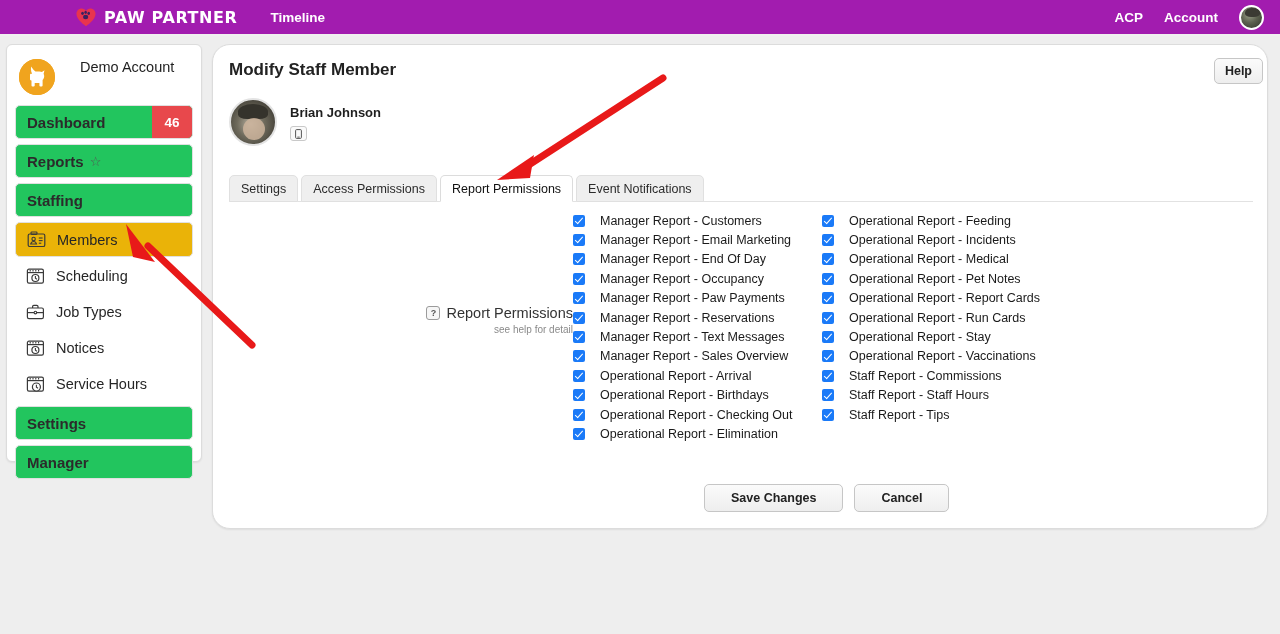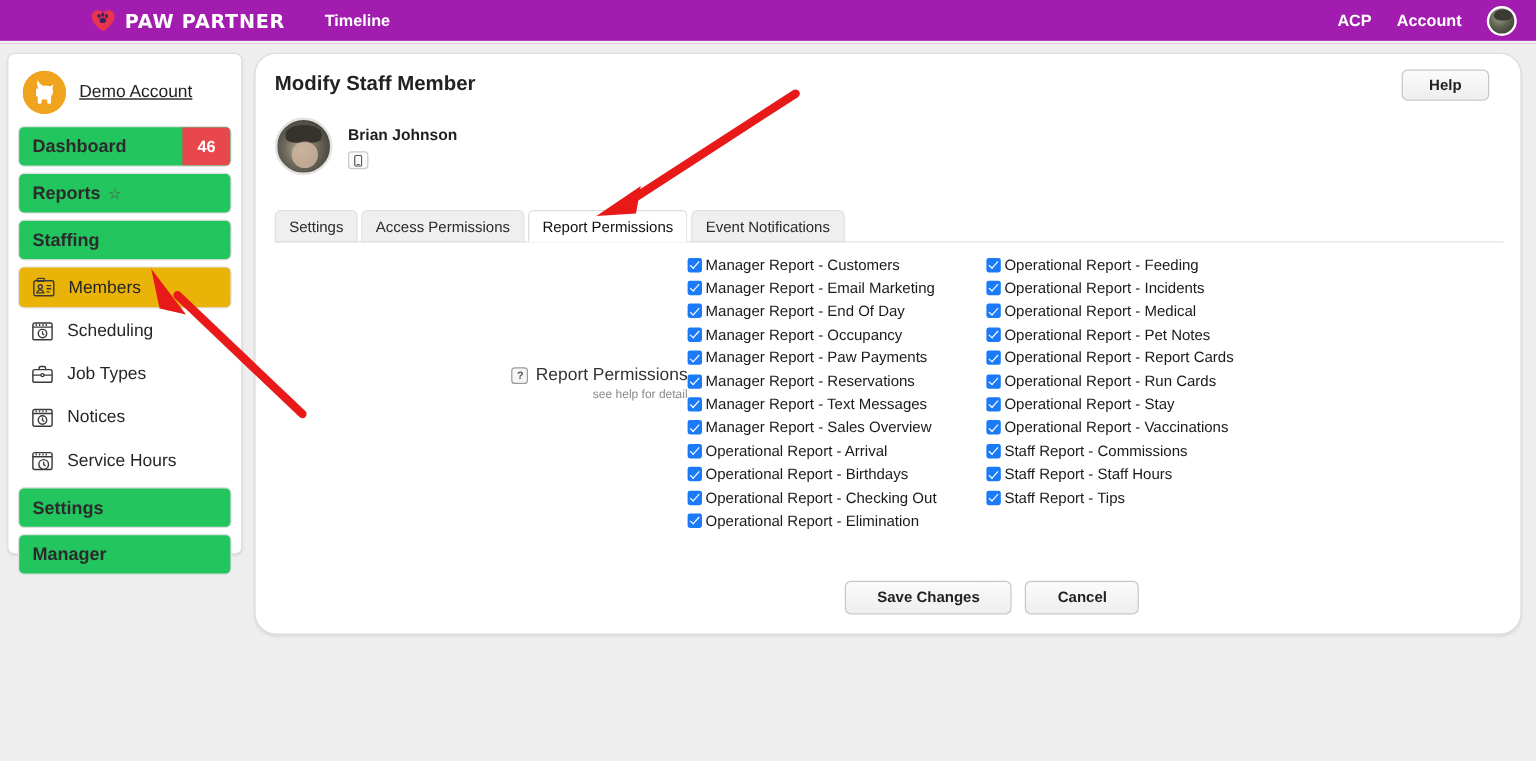"Demo Account" #account-row { align-items: center -> none; gap: 11px -> 25px; text-decoration: underline -> none }
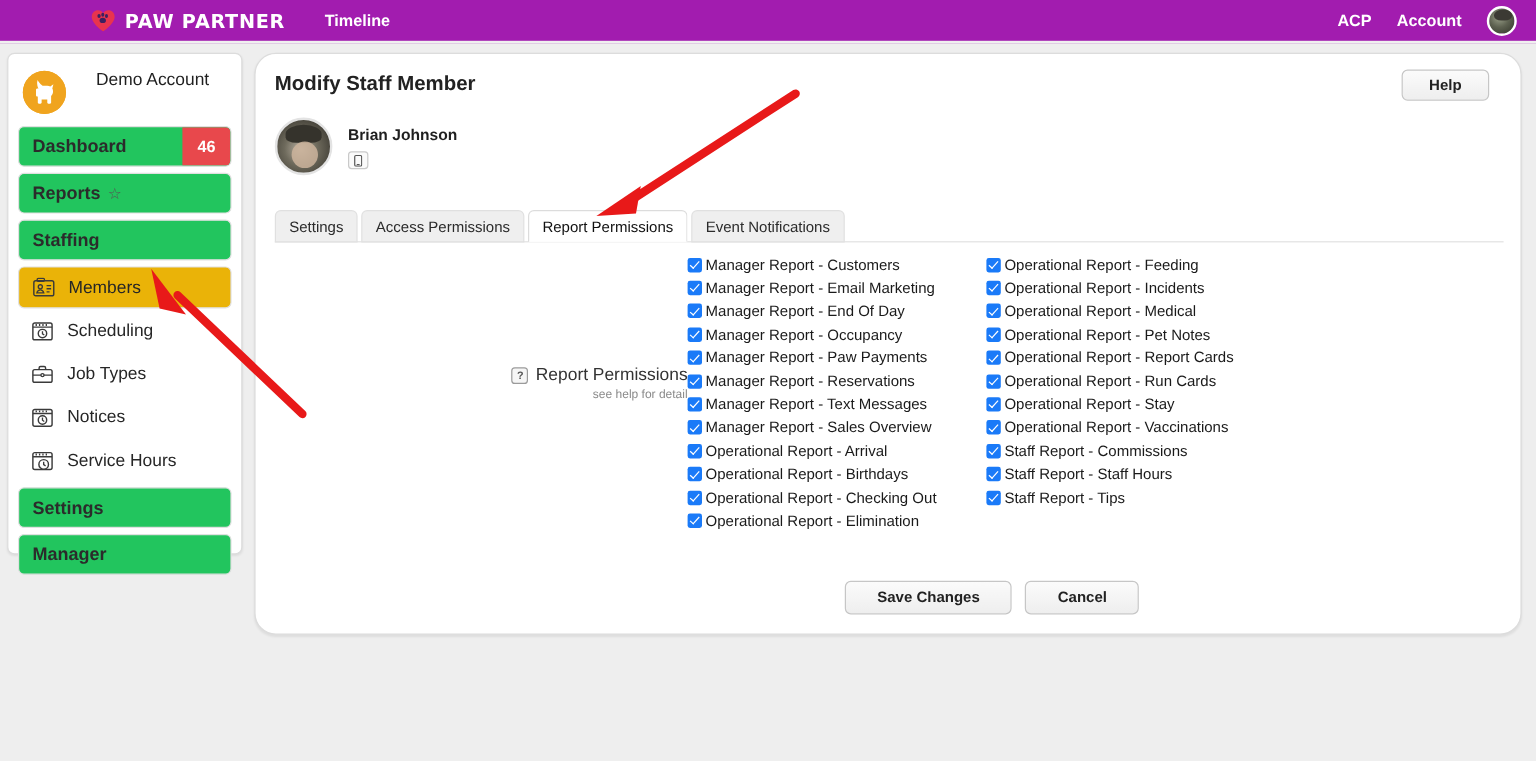"Help" #help-button { padding: 5px 22px -> 5px 10px; right: 26px -> 4px }
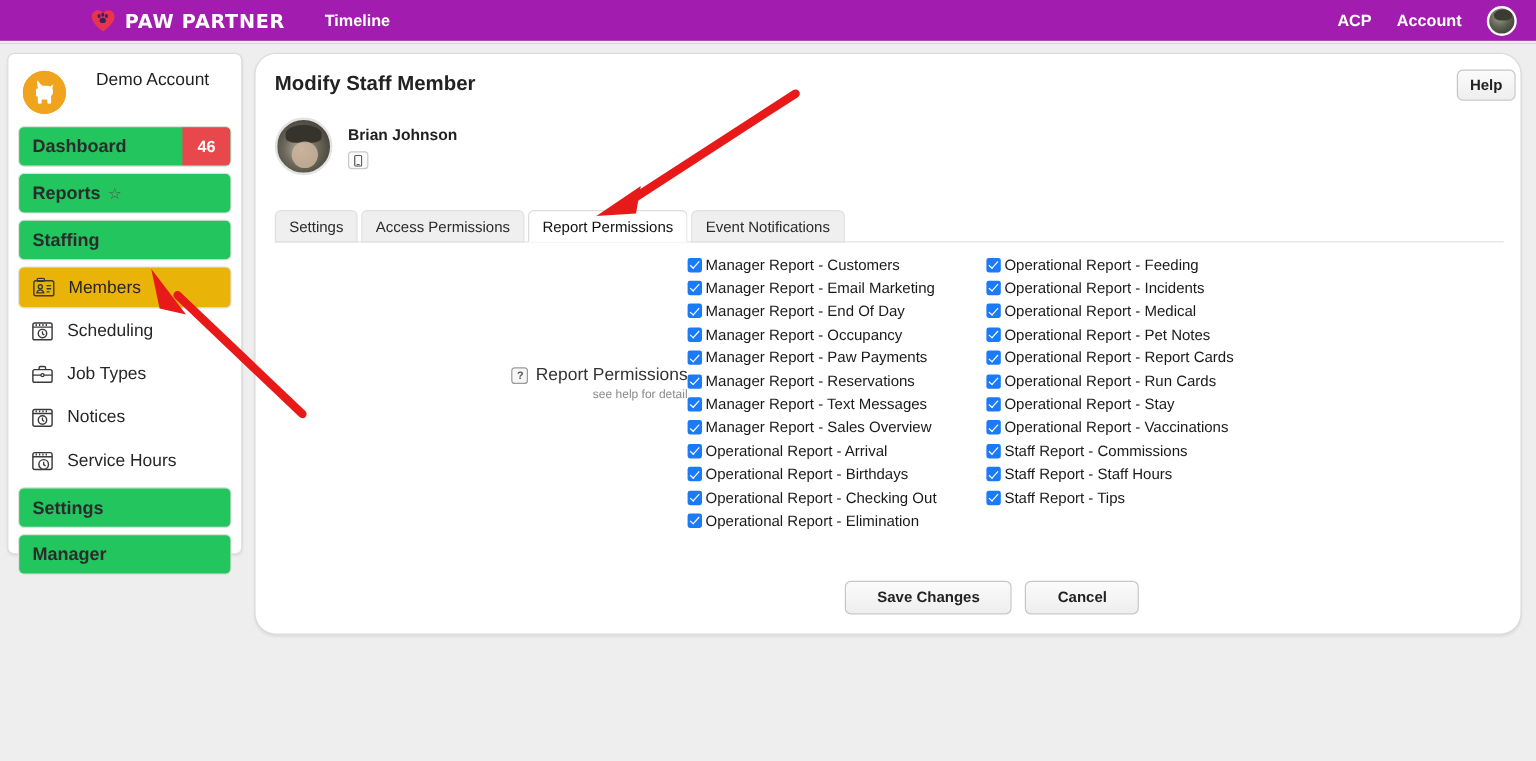"Manager Report - Customers" .check-item { gap: 3px -> 15px }
